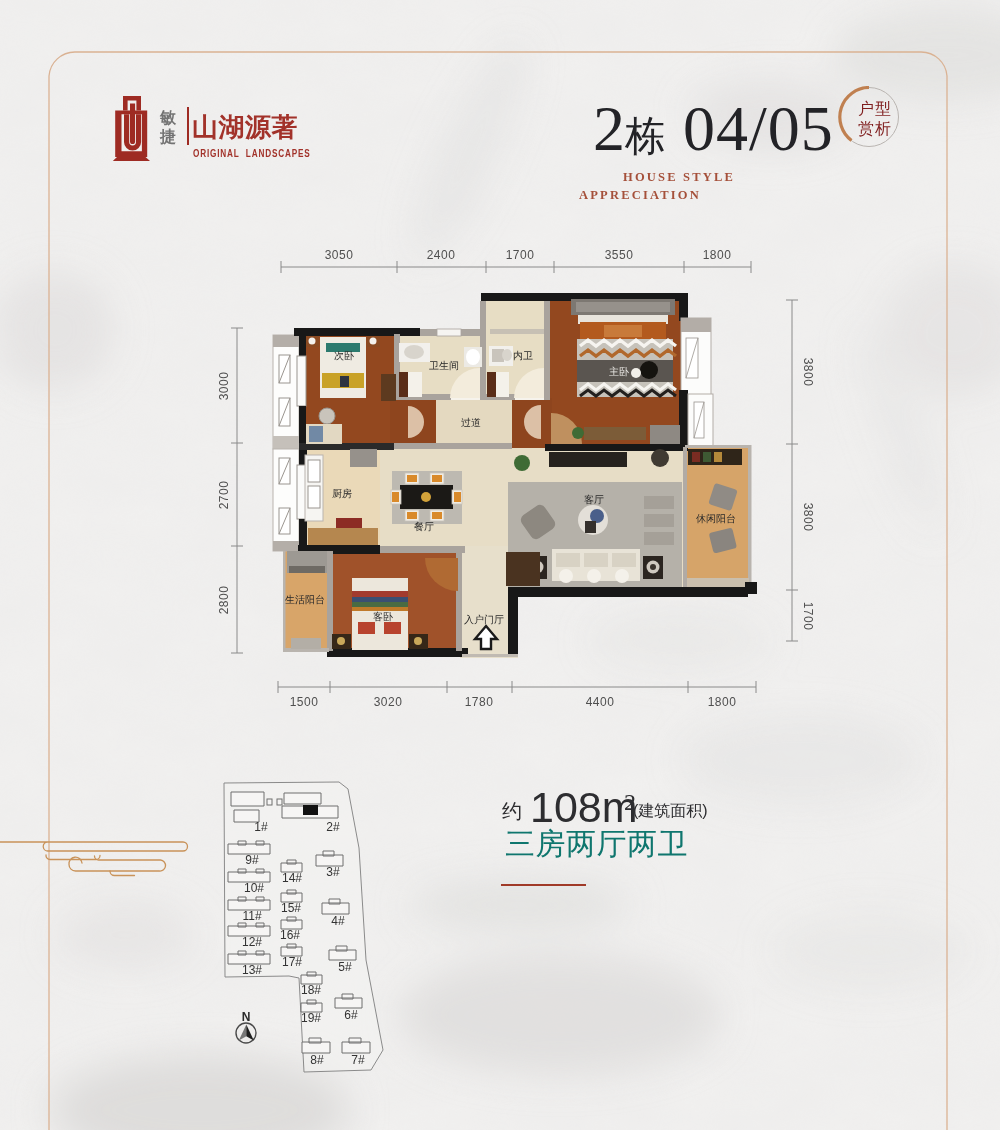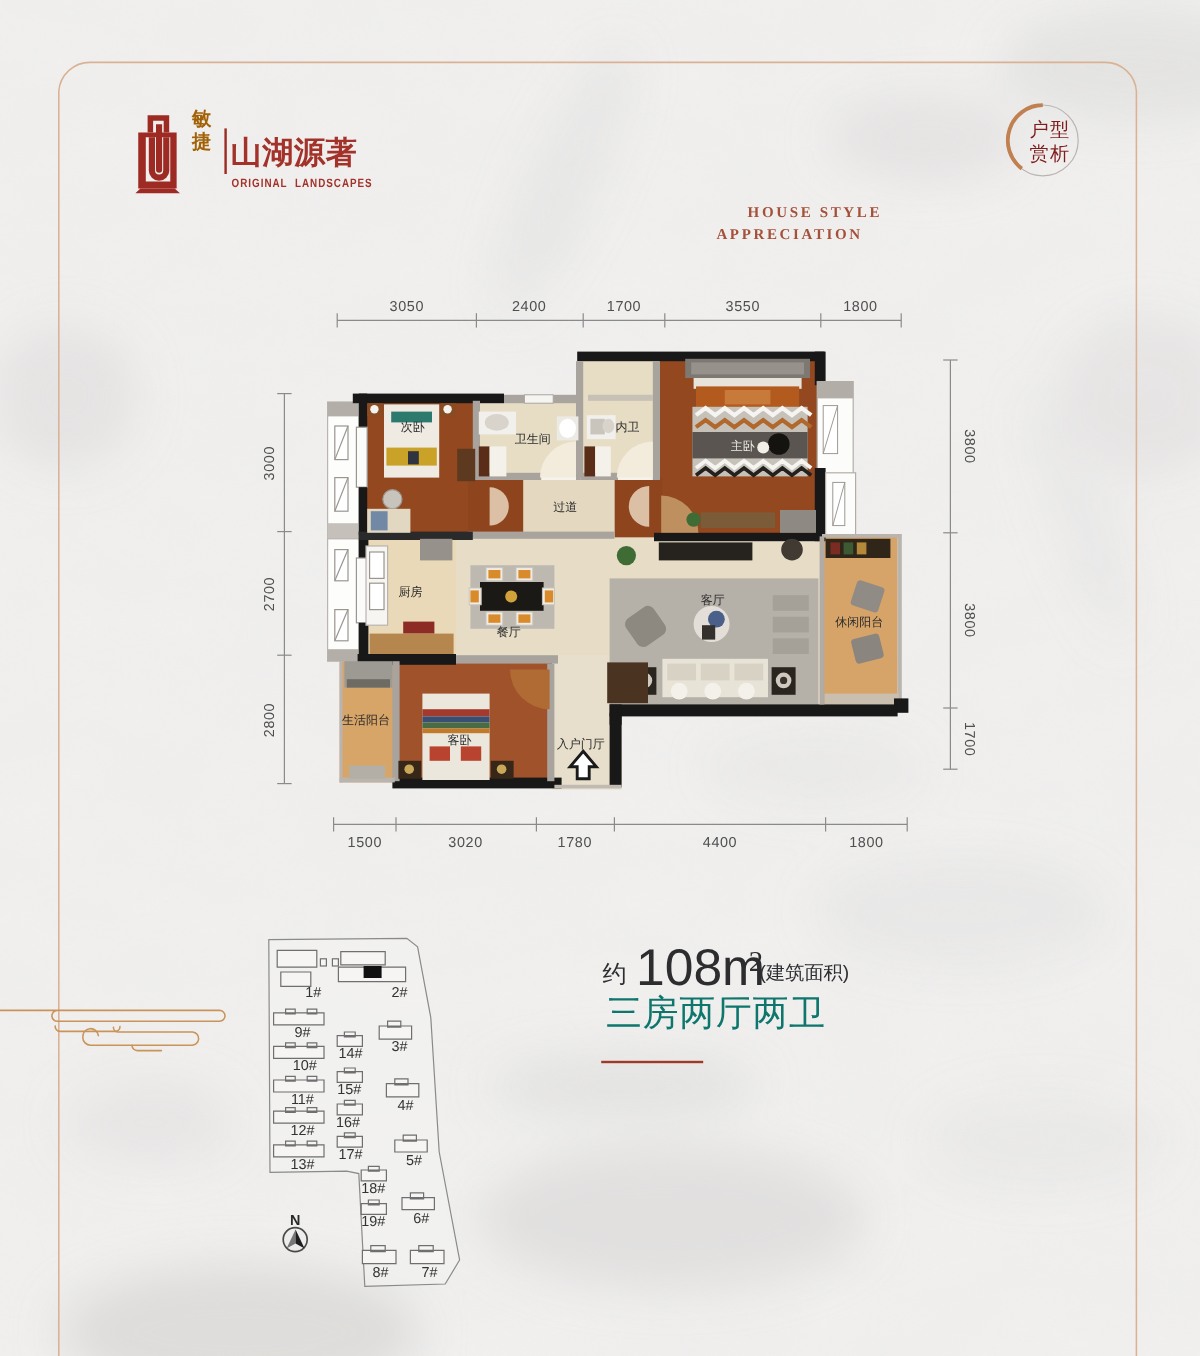"敏捷" div.abs { color: #a16207 -> #737373; top: 90px -> 108px }
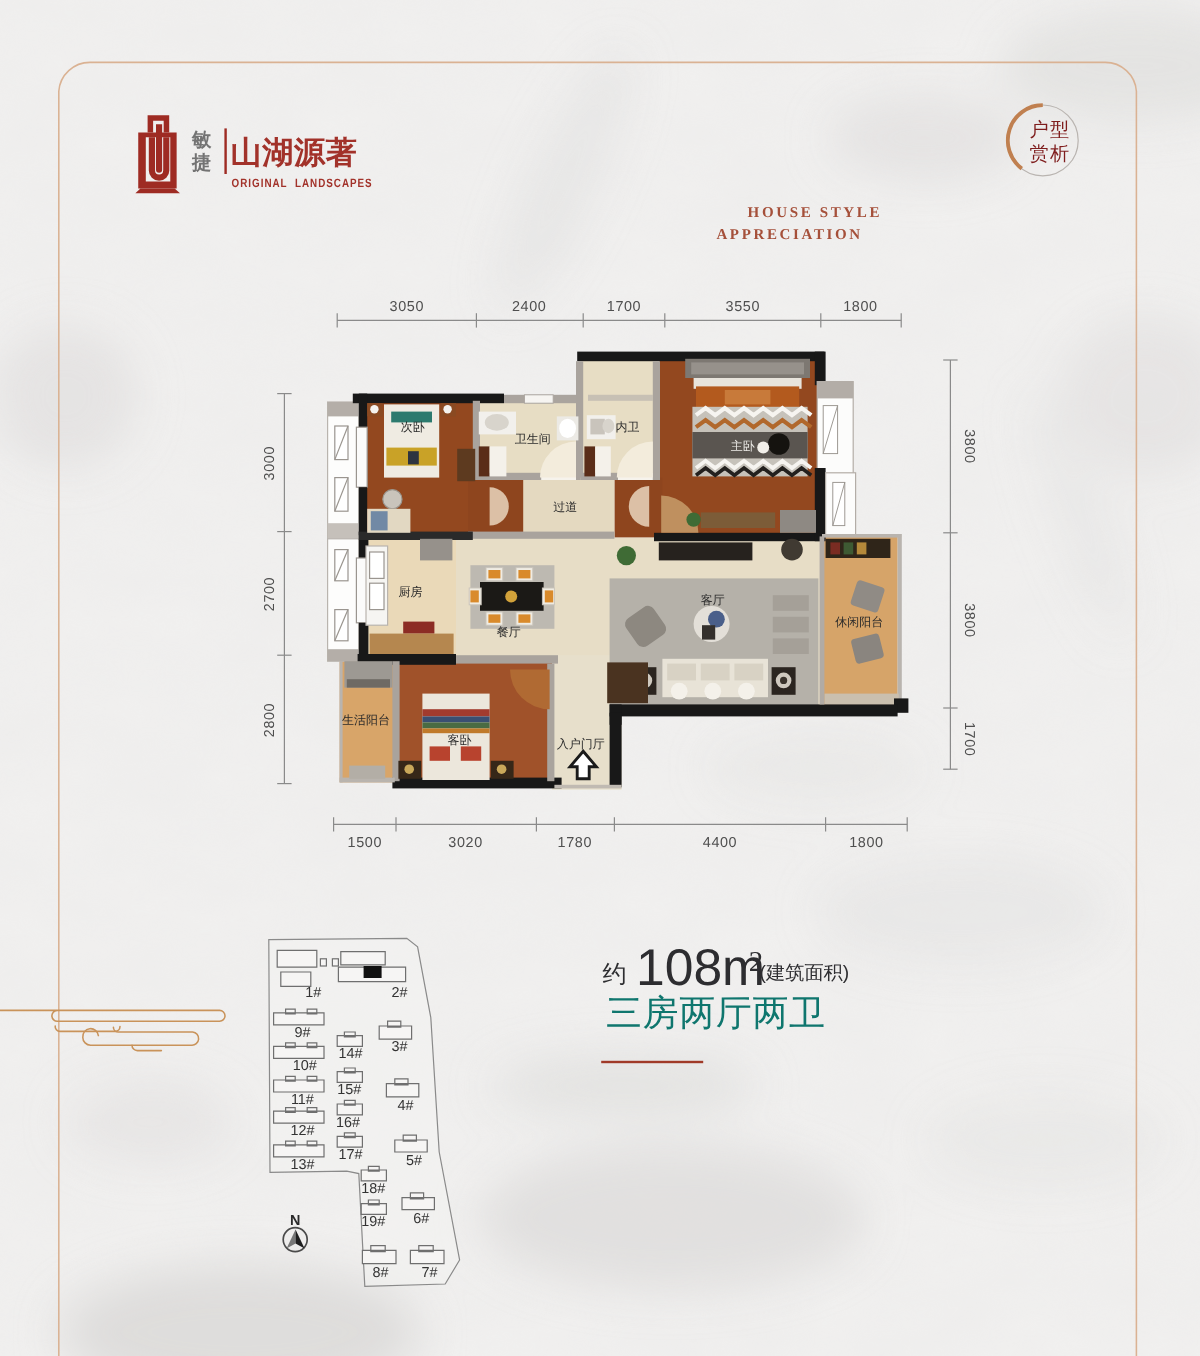"2栋 04/05" div.abs { html: none -> <div> <span>2</span><span>栋</span><span> 04/05</span> </div> }
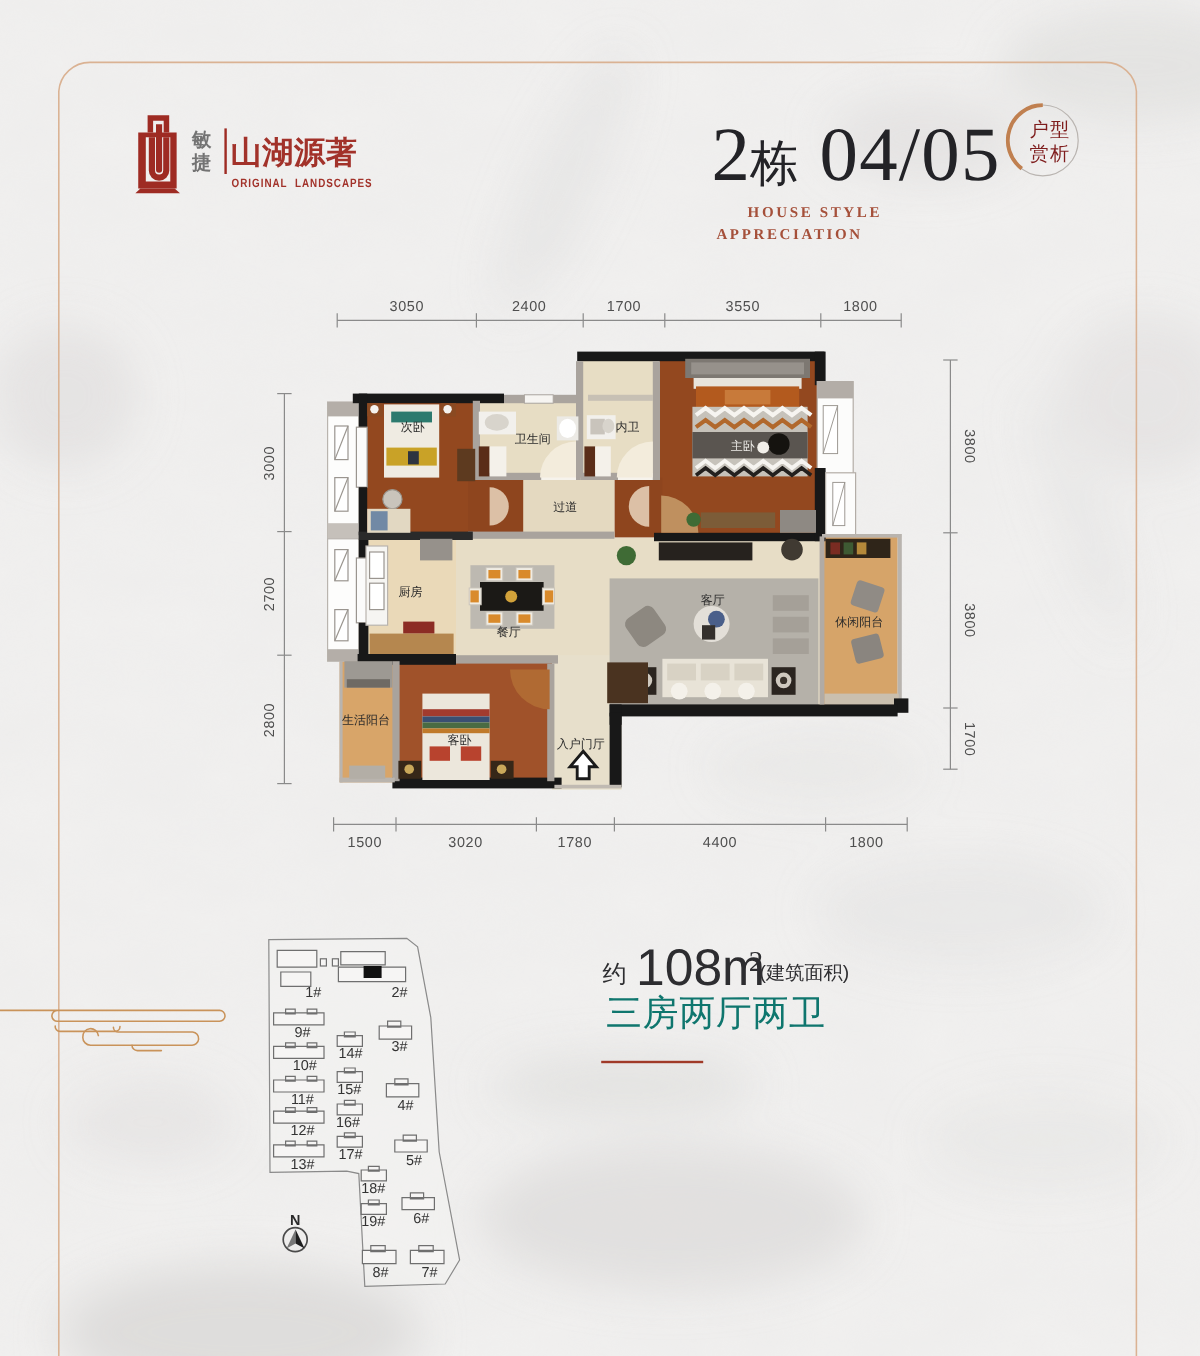"APPRECIATION" div.abs { left: 597px -> 579px }
